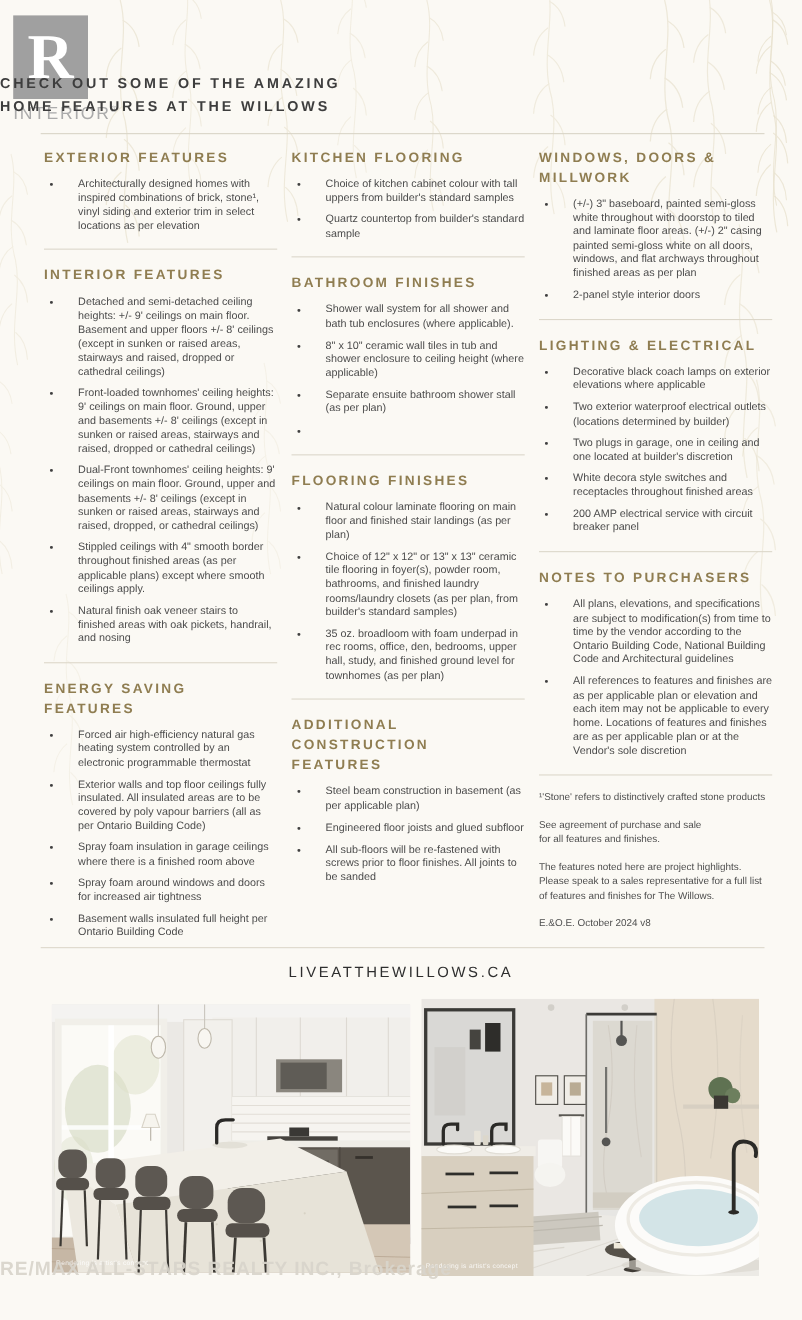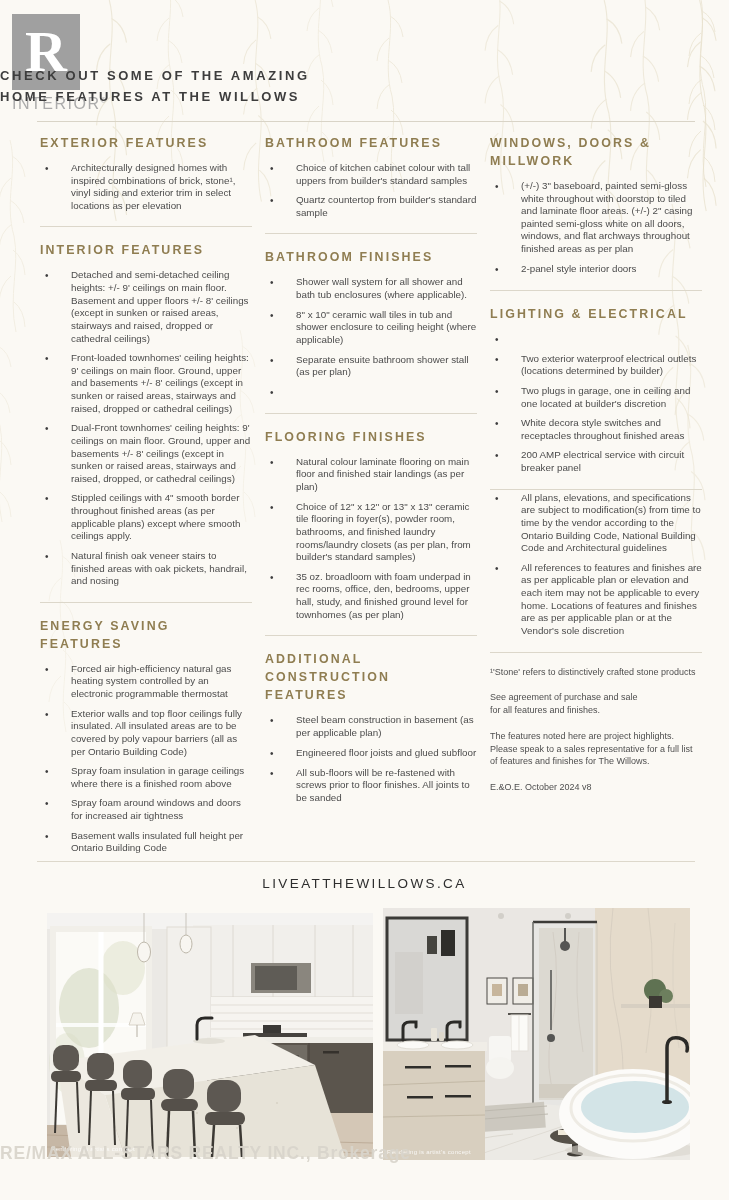"BATHROOM FEATURES" div.sec-heading { text: BATHROOM FEATURES -> KITCHEN FLOORING }
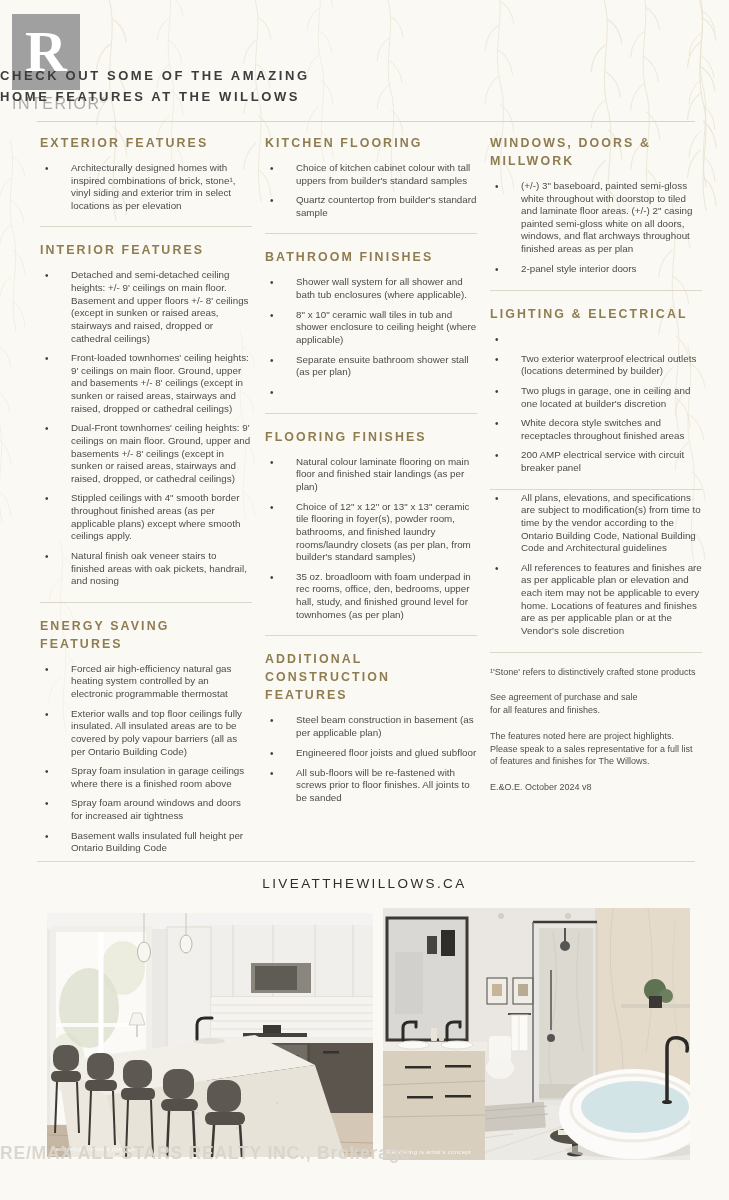"Decorative black coach lamps on" span.btext { html: none -> <span>Decorative black coach lamps on exterior elevations where applicable</span> }
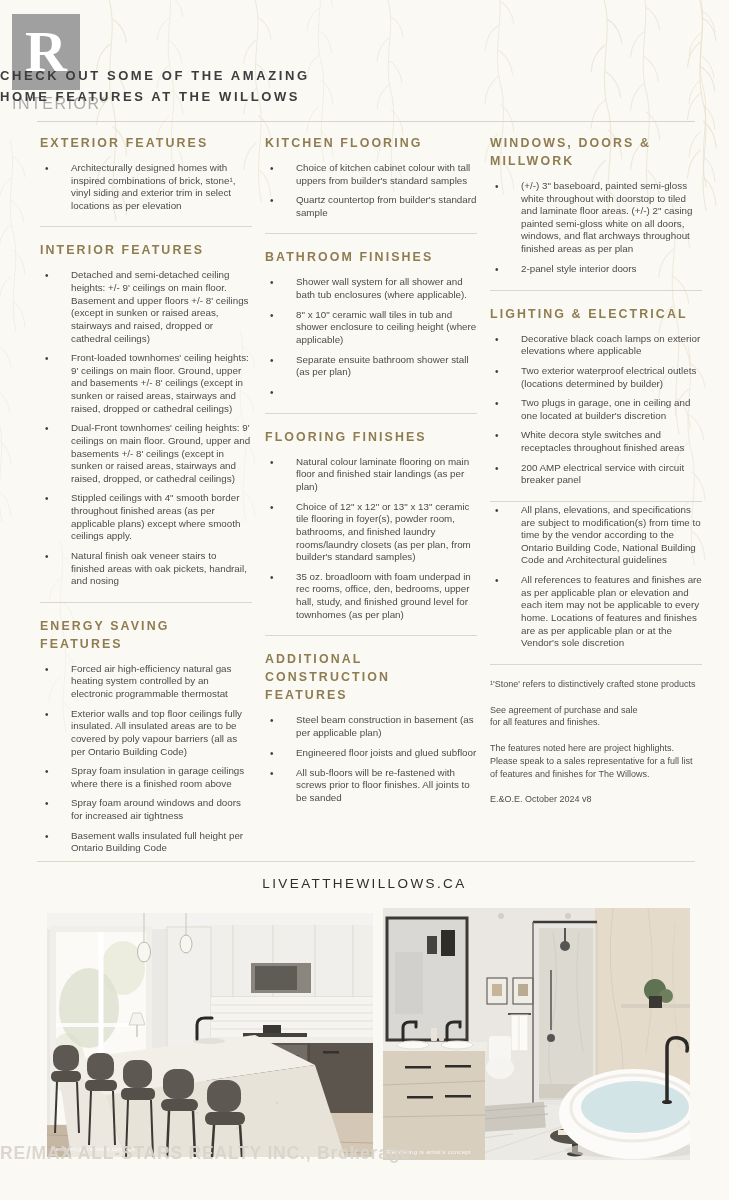"NOTES TO PURCHASERS" div.sec-heading { html: none -> <div>NOTES TO PURCHASERS</div> }
